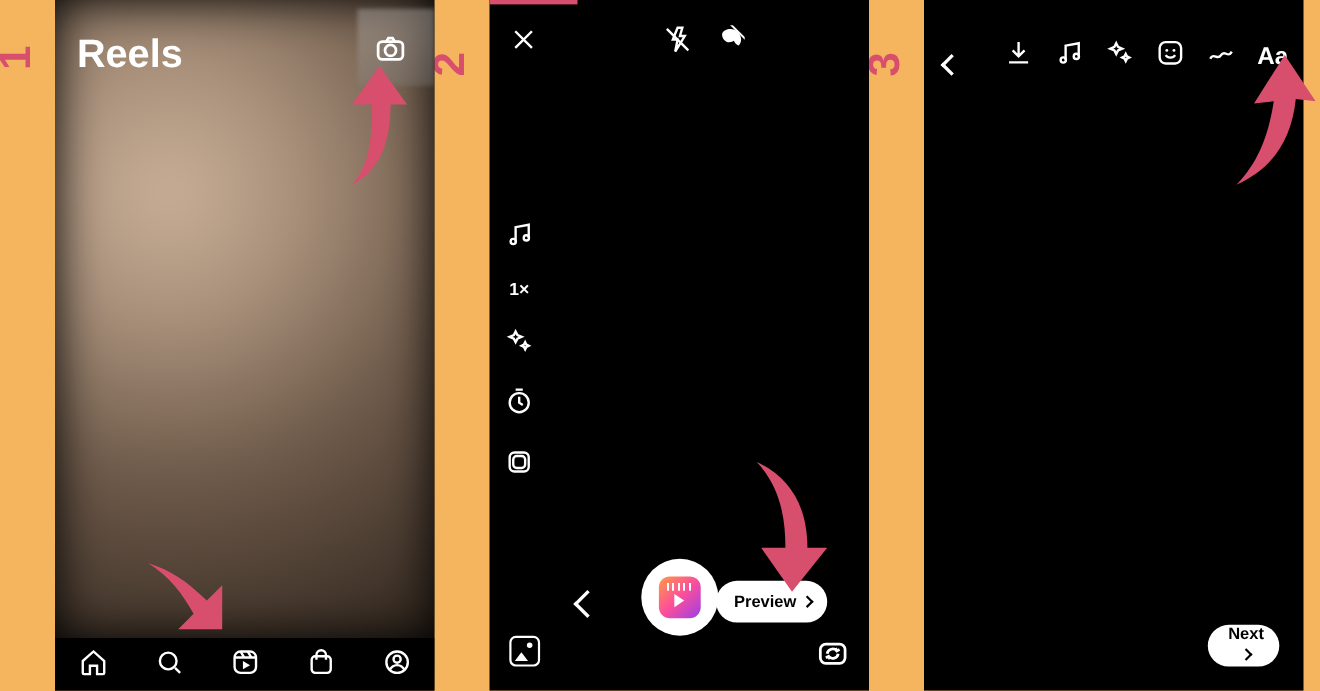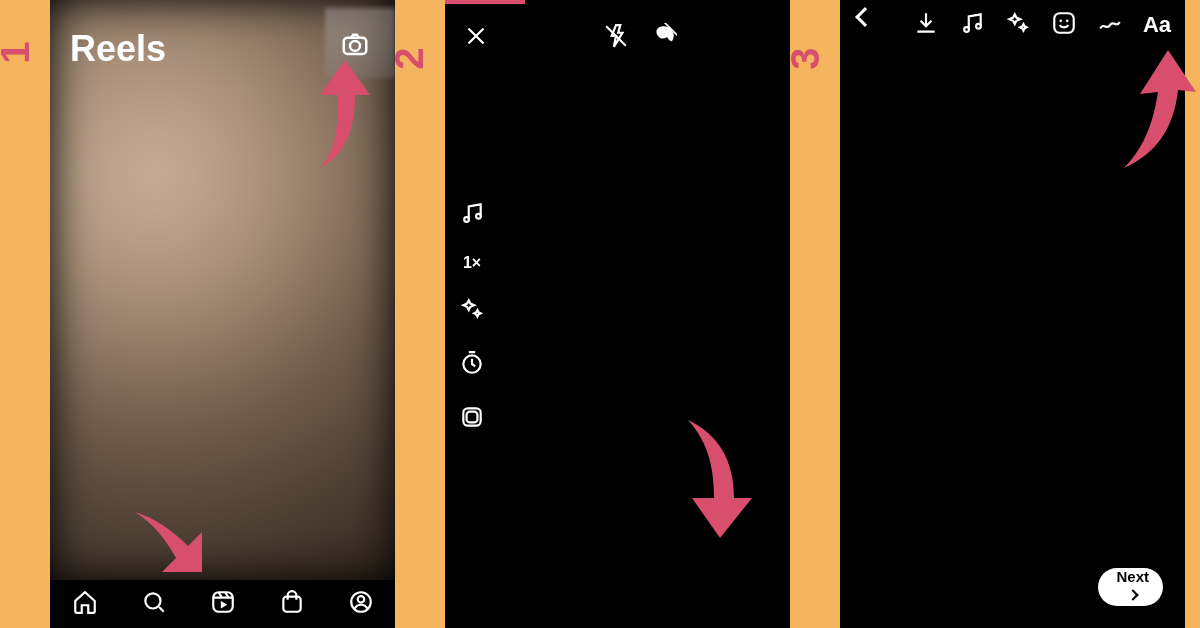"Aa" .s3-top { align-items: flex-start -> flex-end; top: 10px -> 26px }
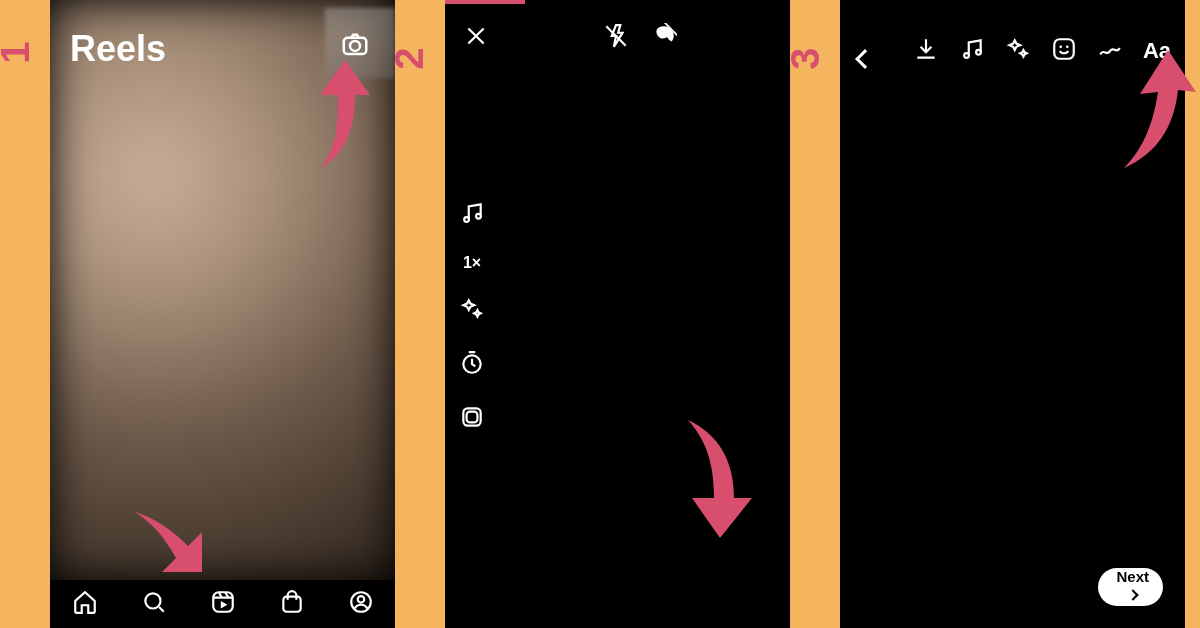"Preview" div.s2-bottom { html: none -> <div> <div></div> <div> <div></div> </div> <div> <span>Preview</span> <span></span> </div> <div></div> <div> <svg> <rect></rect> <path></path> <path></path> </svg> </div> </div> }
